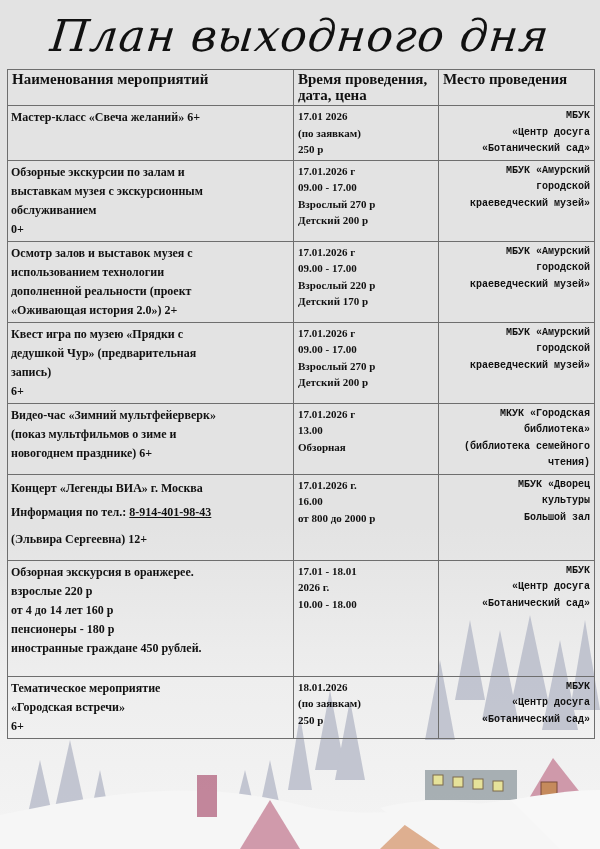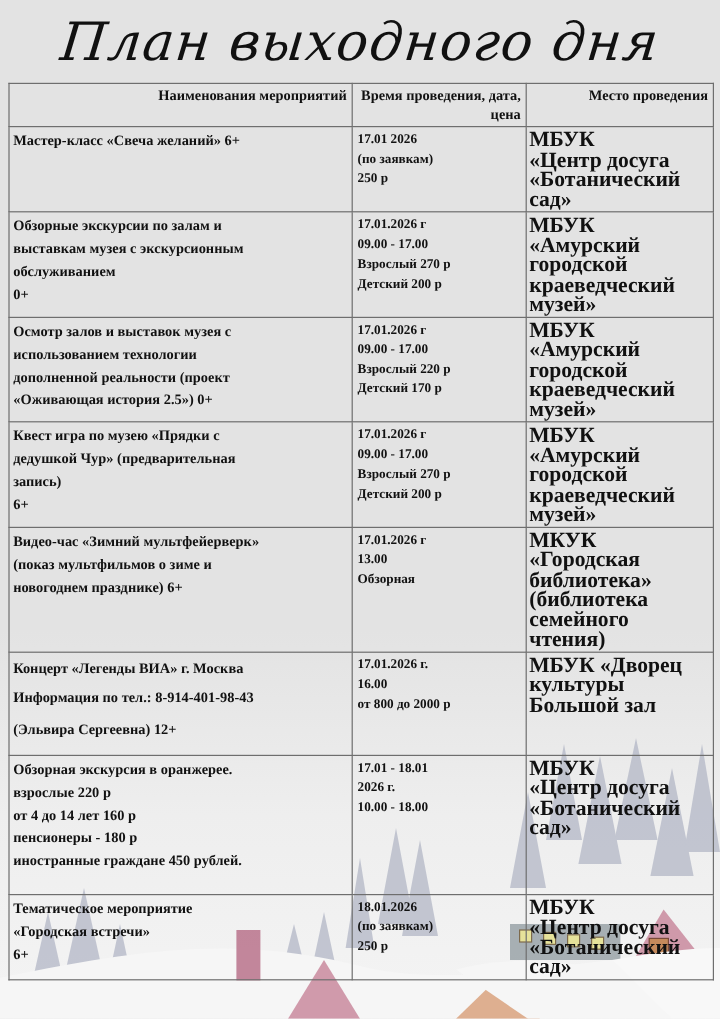"Наименования мероприятий" th { font-size: 12px -> 15px; text-align: right -> left }
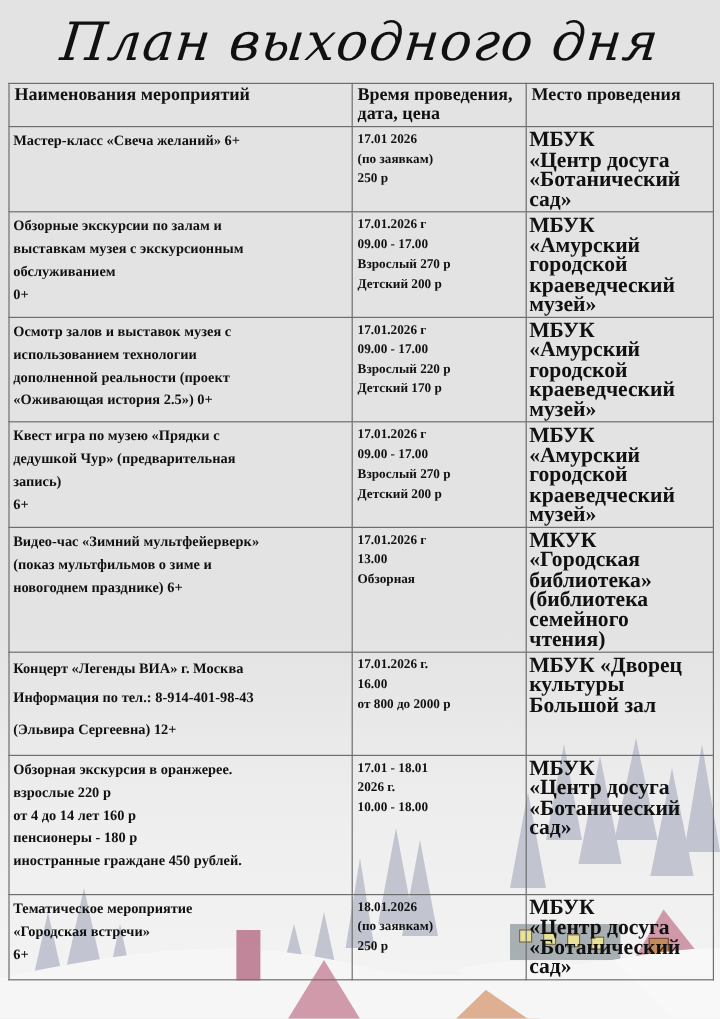"МБУК" td.where { font-family: none -> Liberation Mono, monospace; font-size: 18px -> 10px; text-align: left -> right }
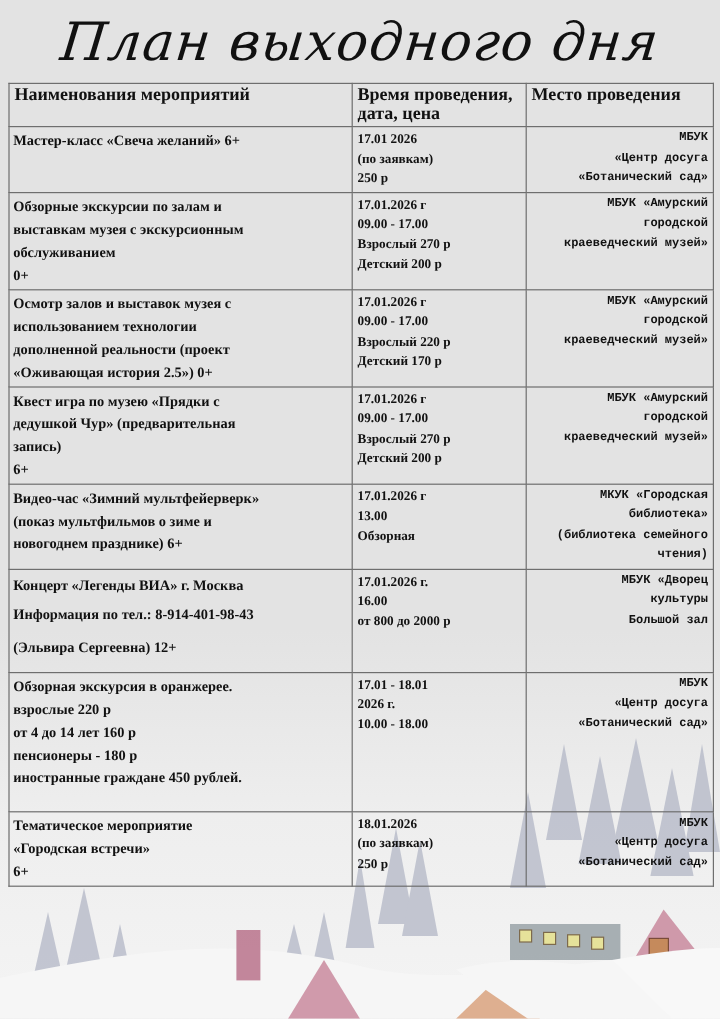"«Оживающая история 2.5») 0+" span.line { text: 2.5») 0+ -> 2.0») 2+ }
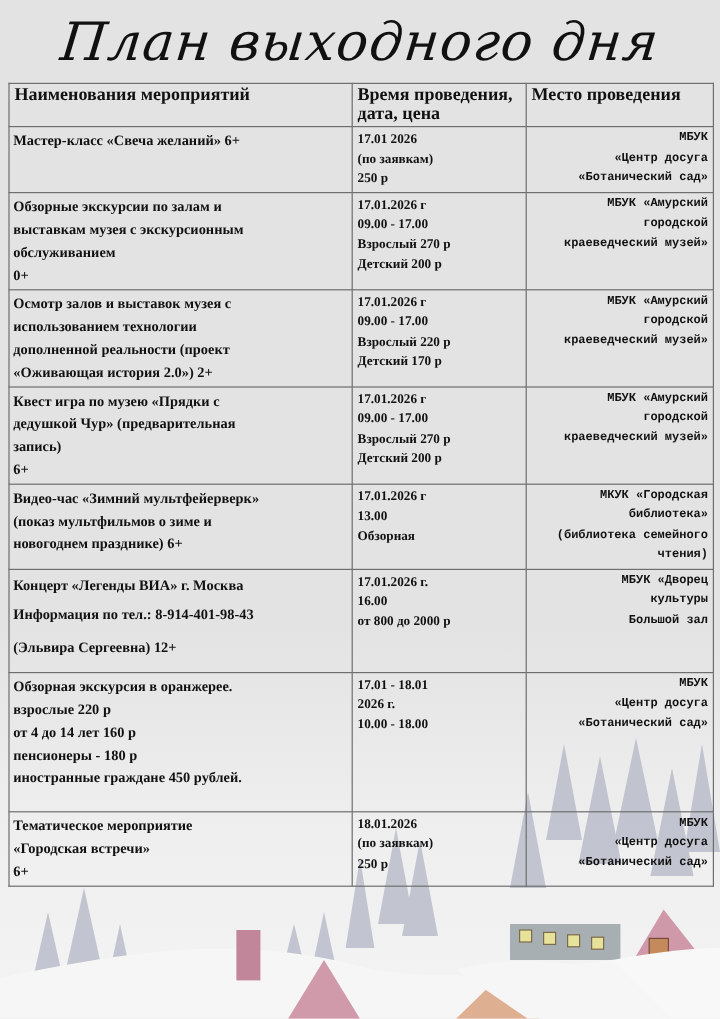"8-914-401-98-43" .phone { text-decoration: none -> underline }
